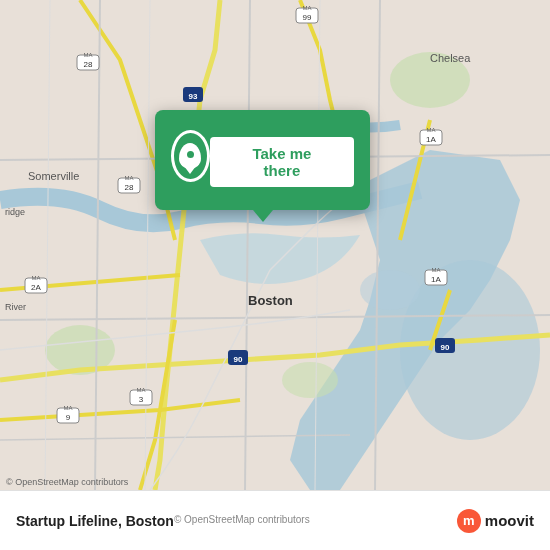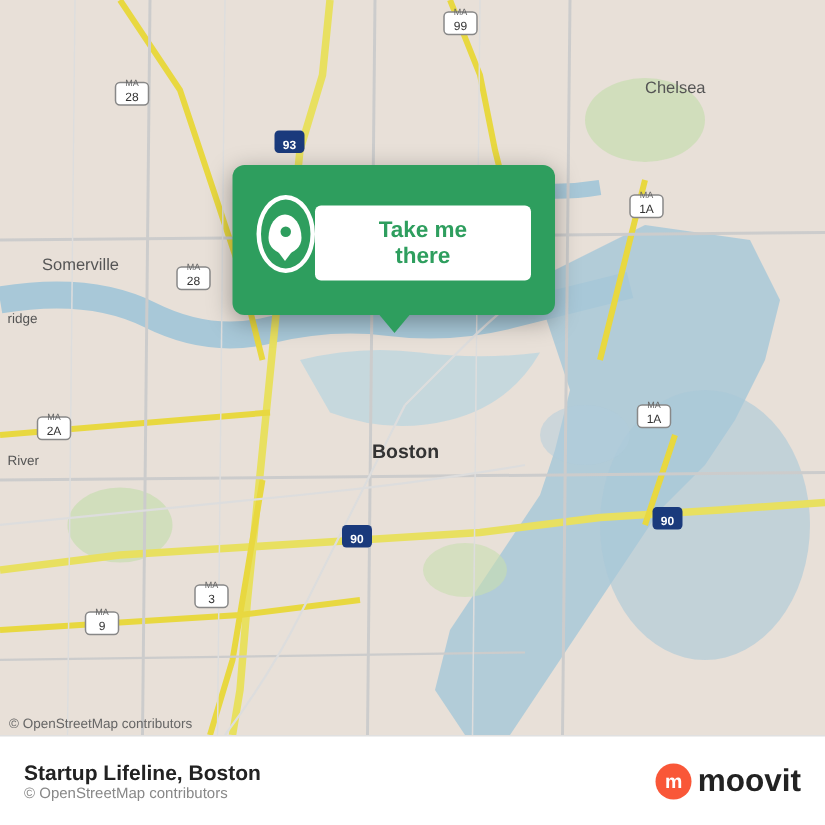"Startup Lifeline, Boston" #bottom-bar-left { flex-direction: column -> row }
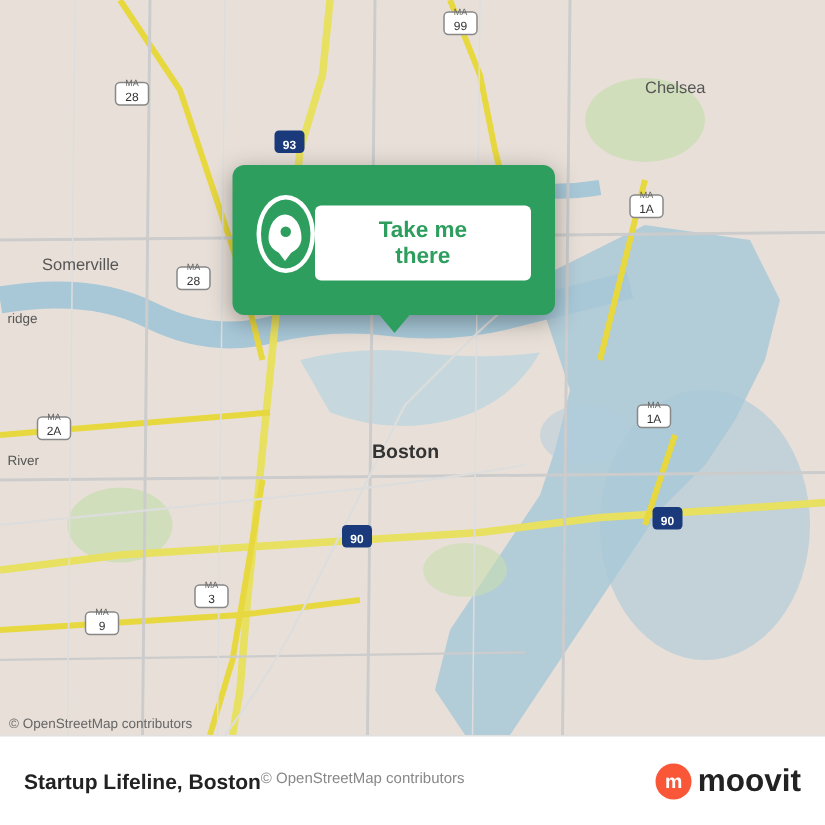"moovit" .moovit-text { font-size: 21px -> 15px }
